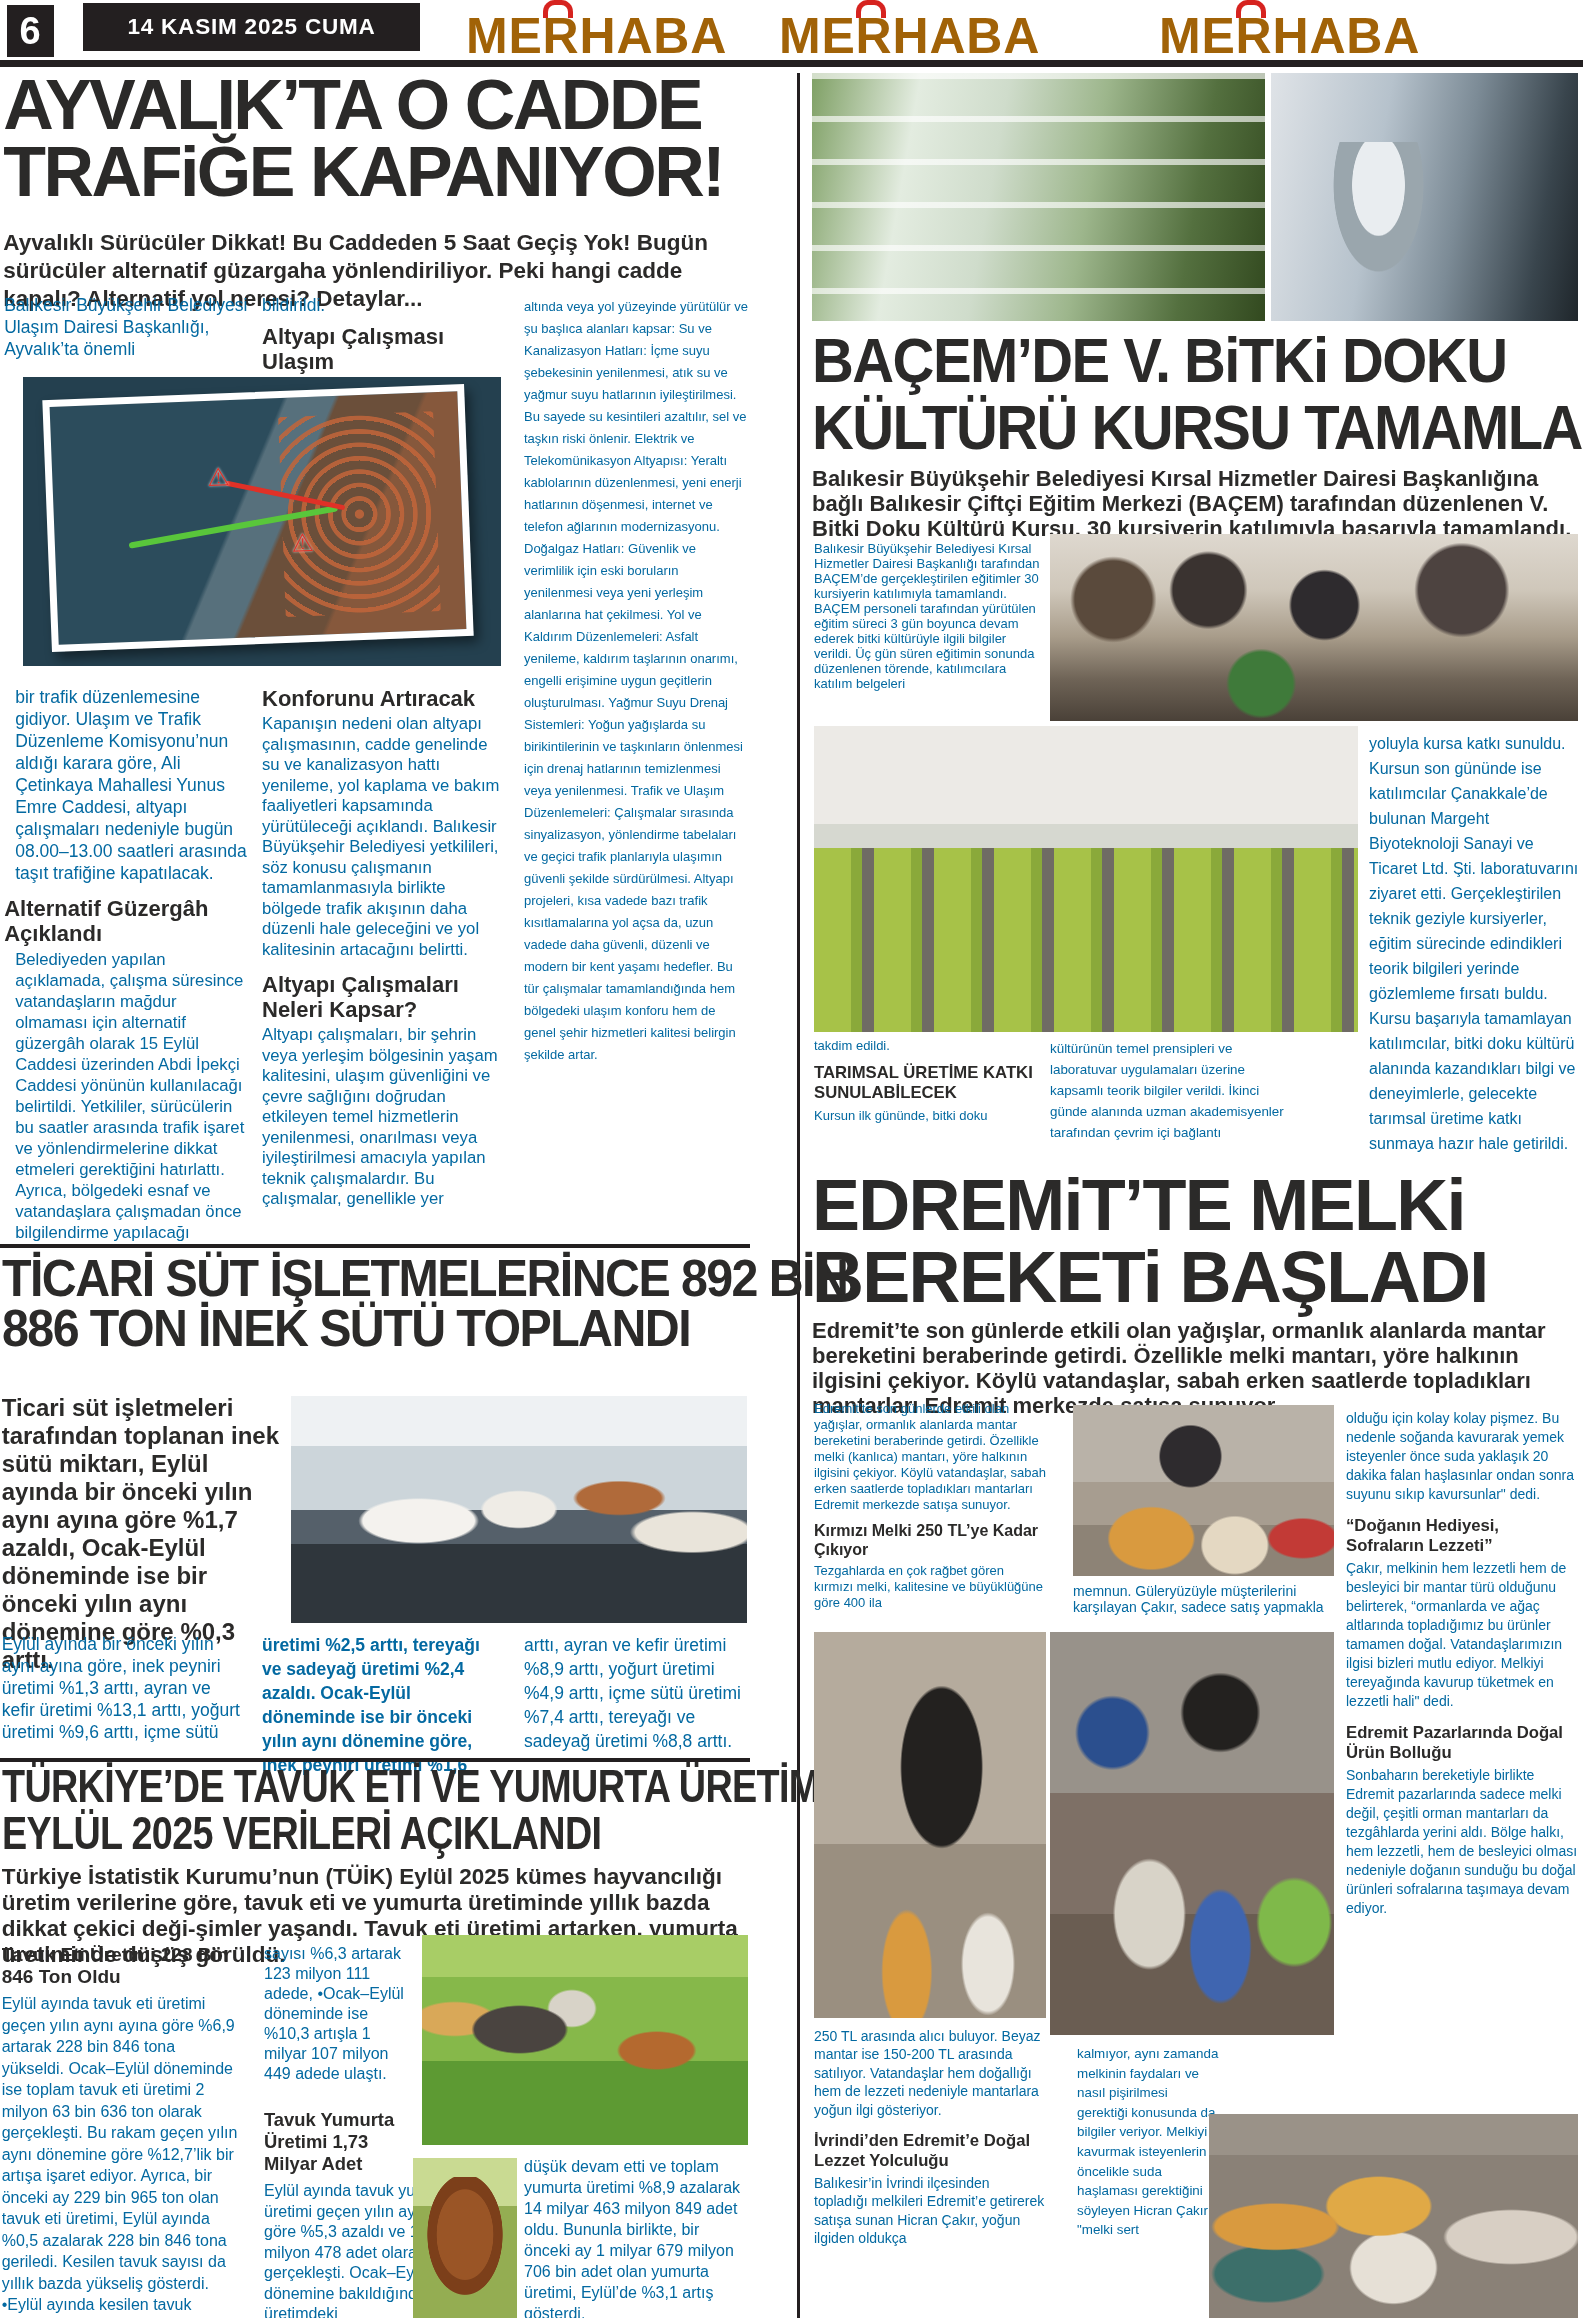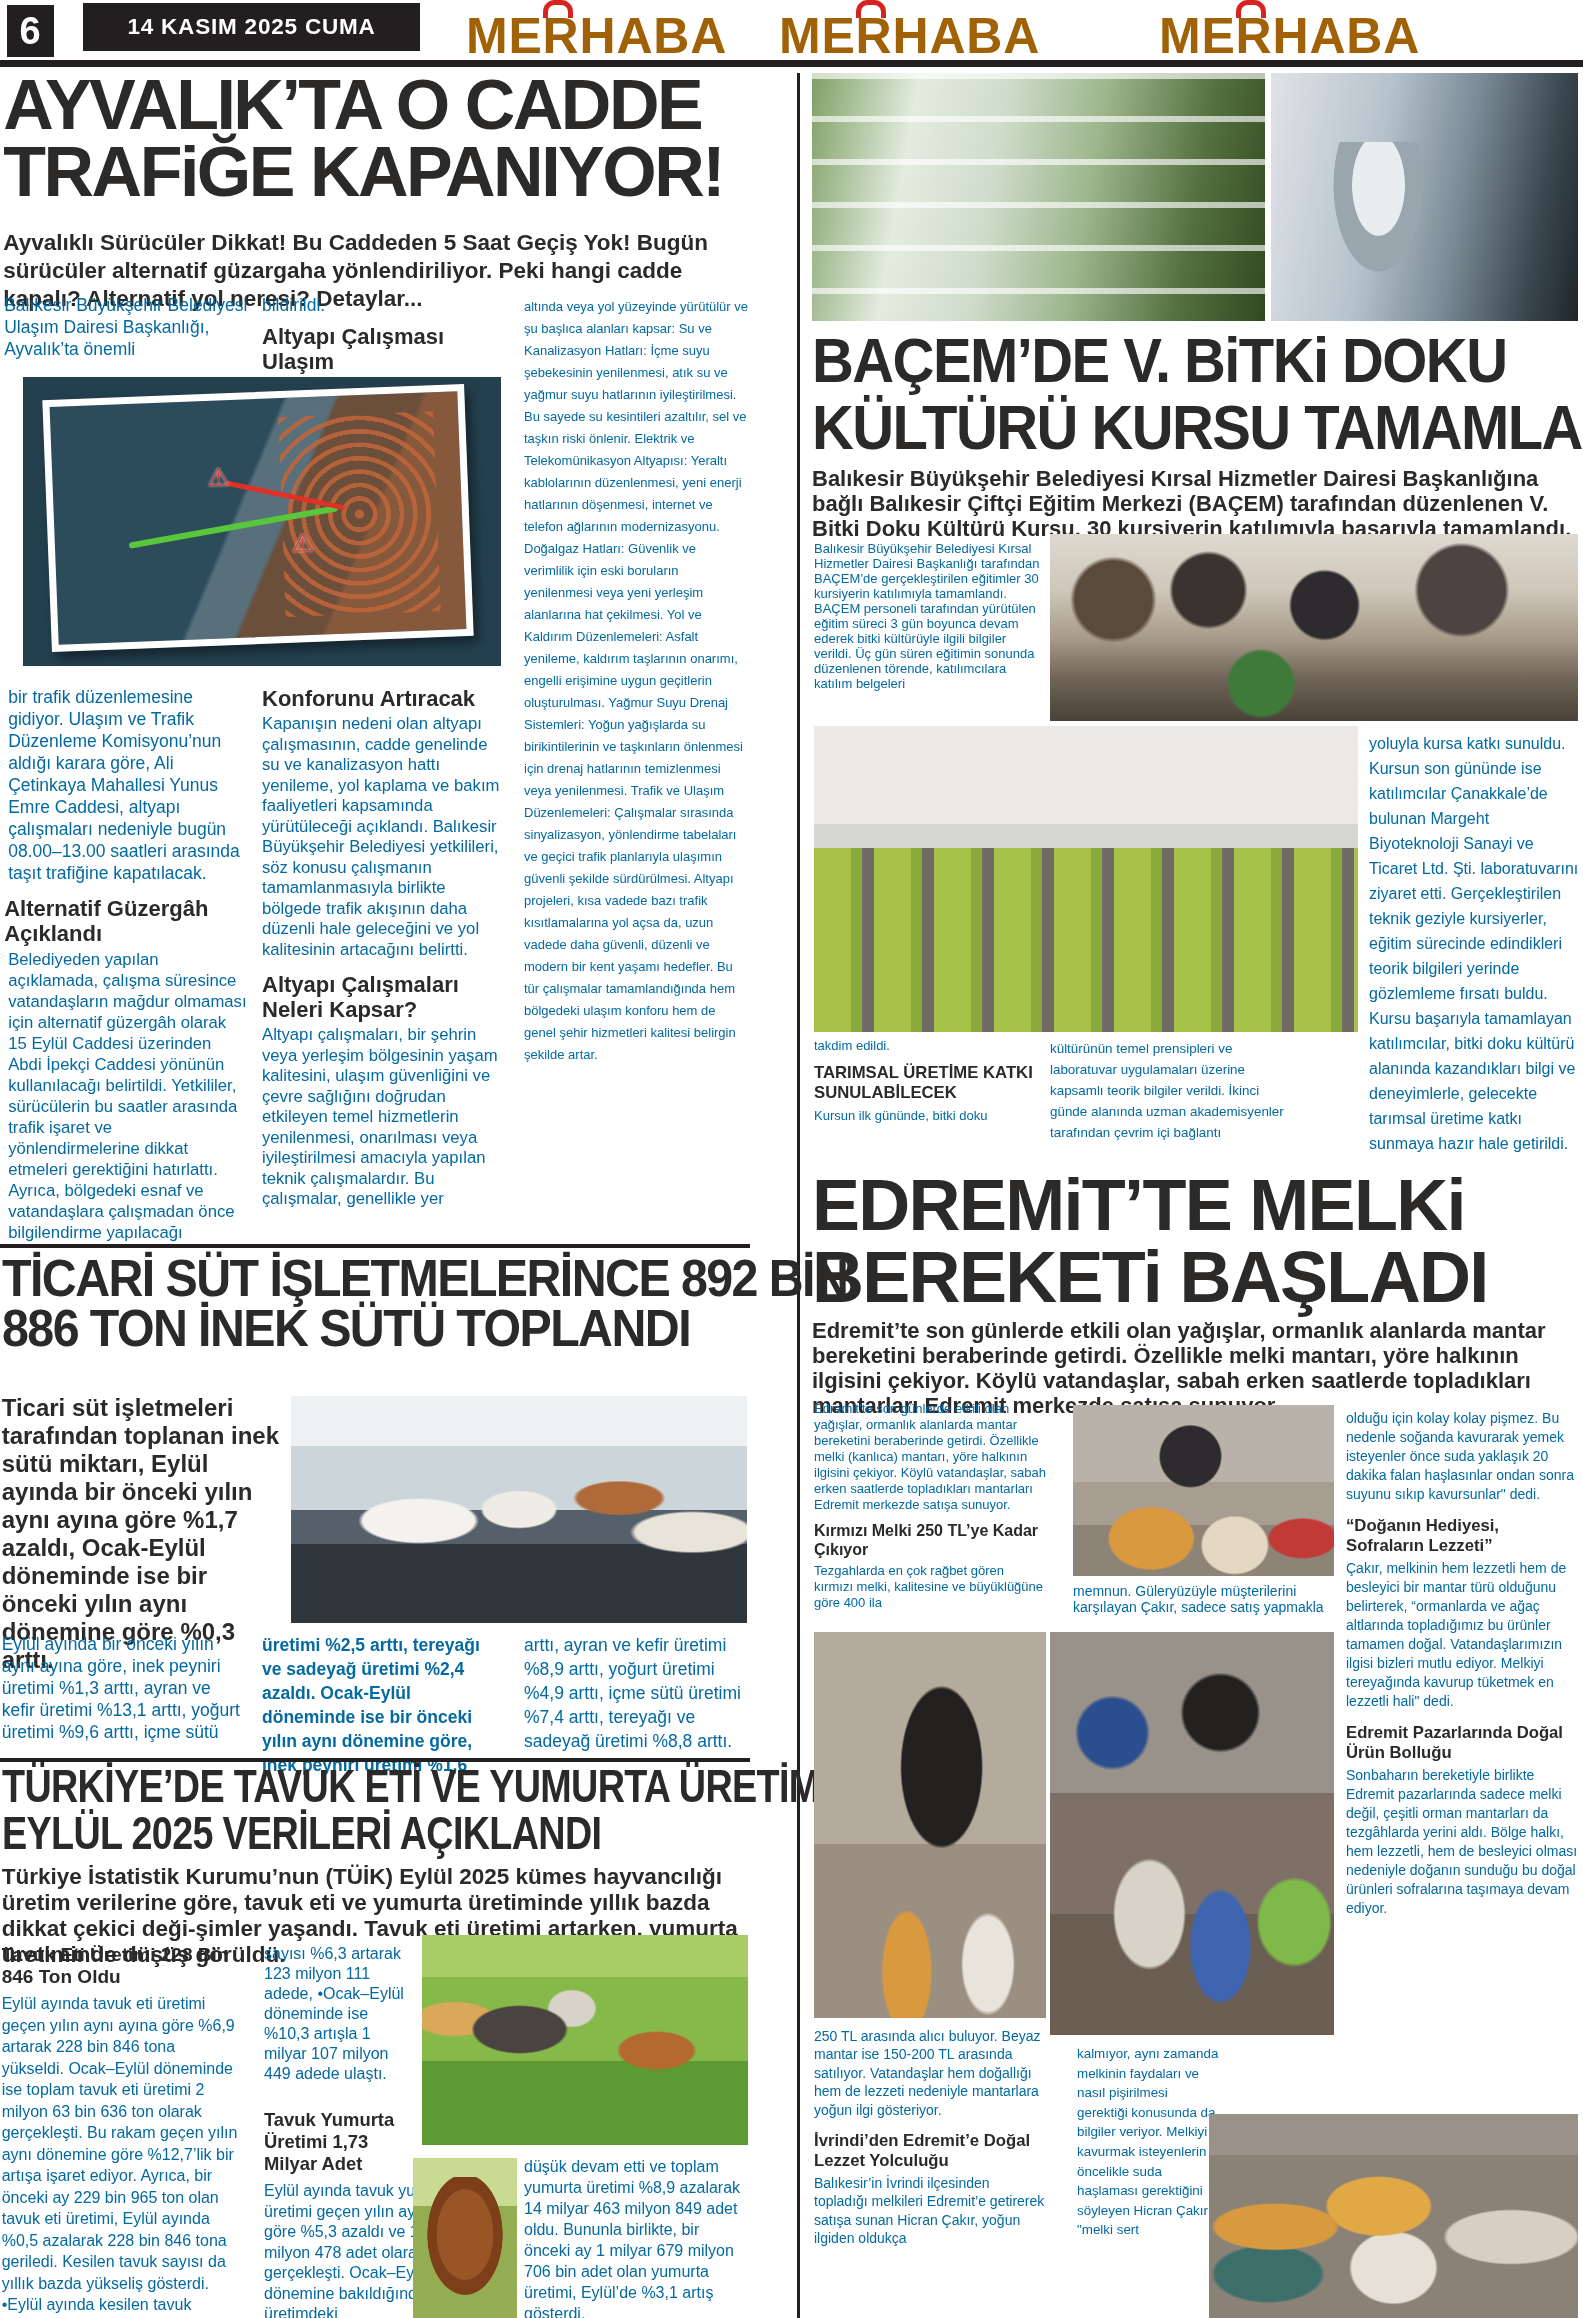"bir trafik düzenlemesine gidiyor. Ulaşım" .flow p { margin: 0 0 0 4px -> 0 0 0 11px }
